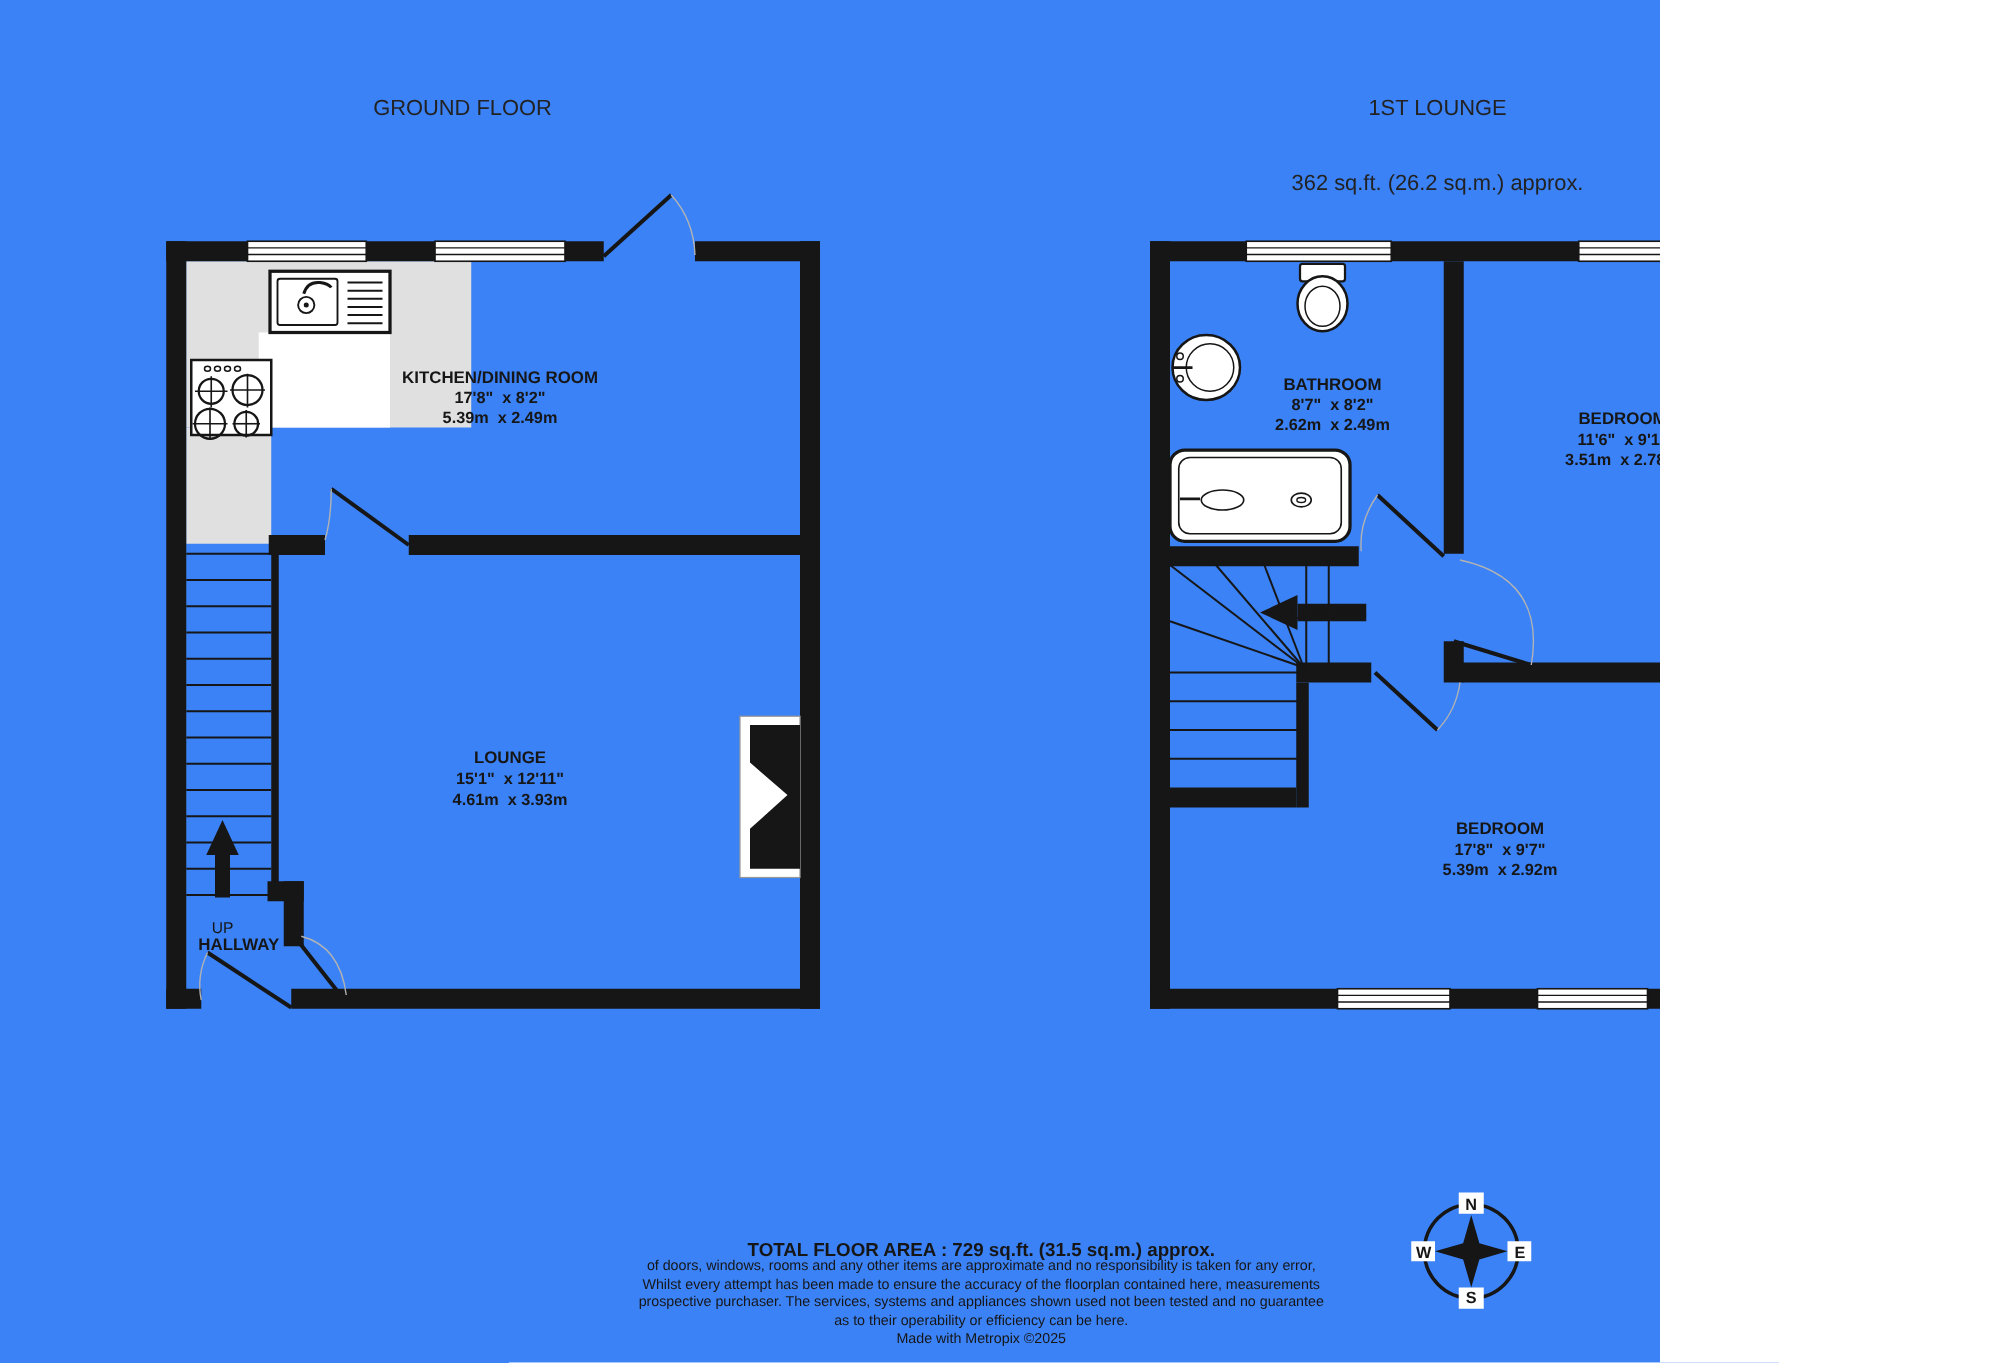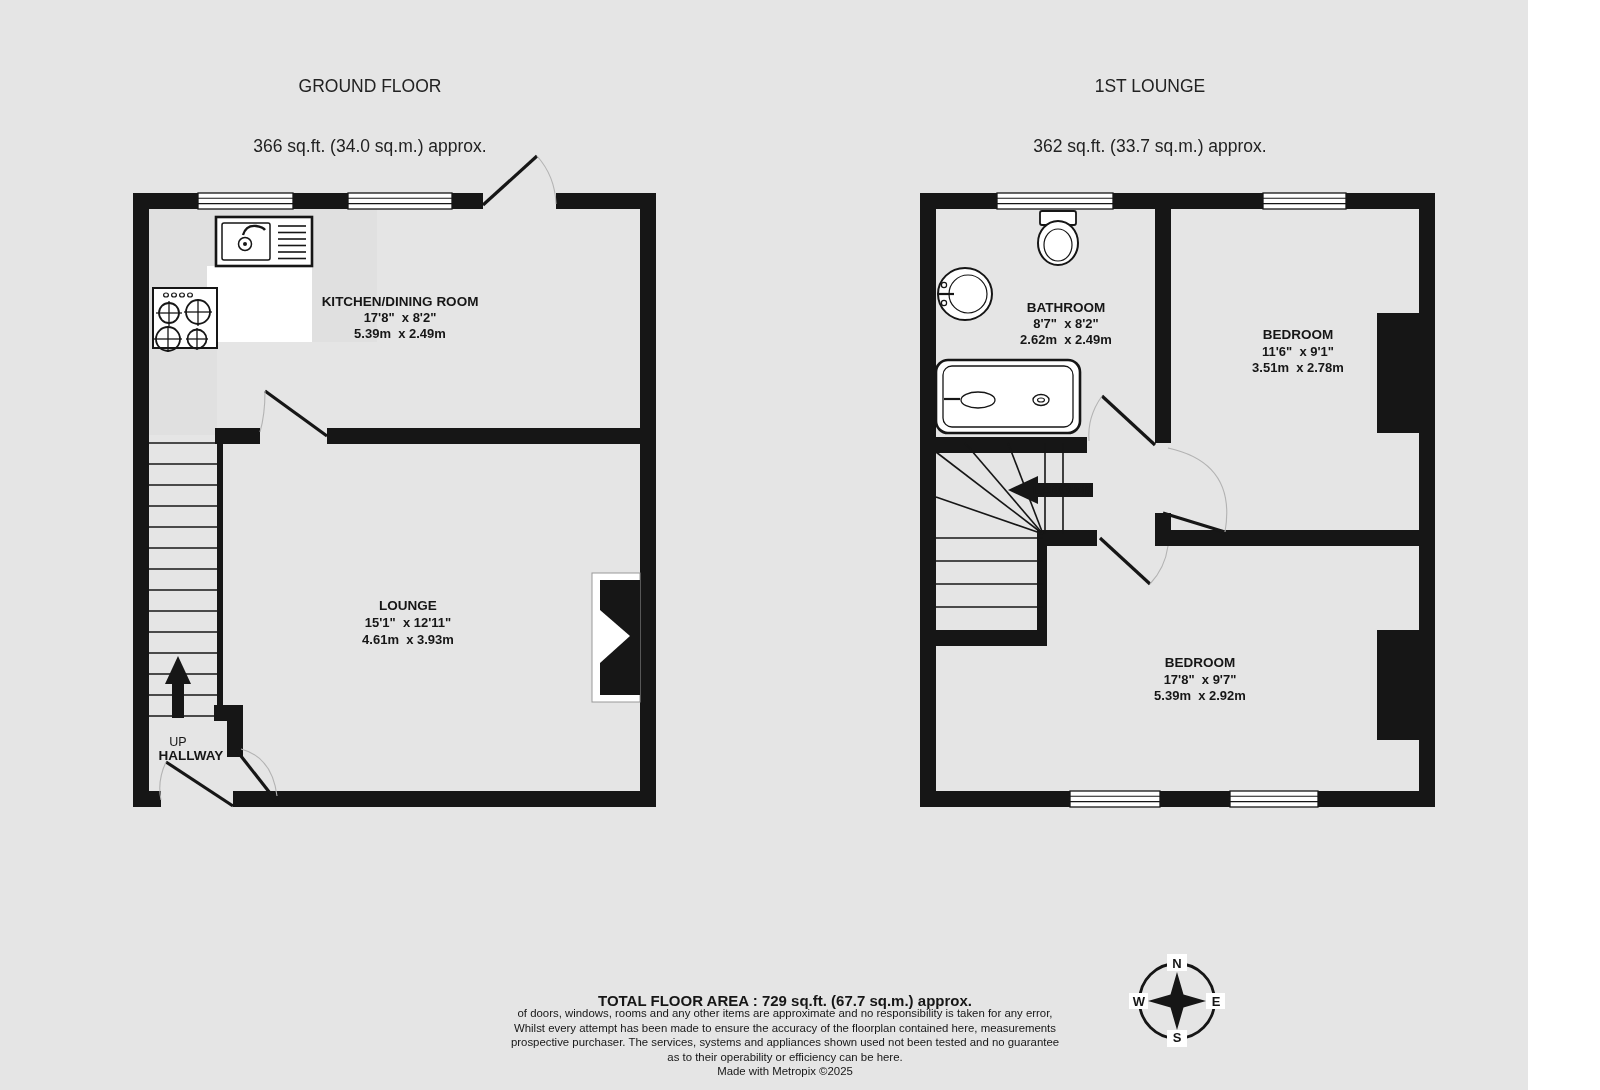"GROUND FLOOR" .canvas { background: #e5e5e5 -> #3b82f6; width: 1528px -> 1328px }
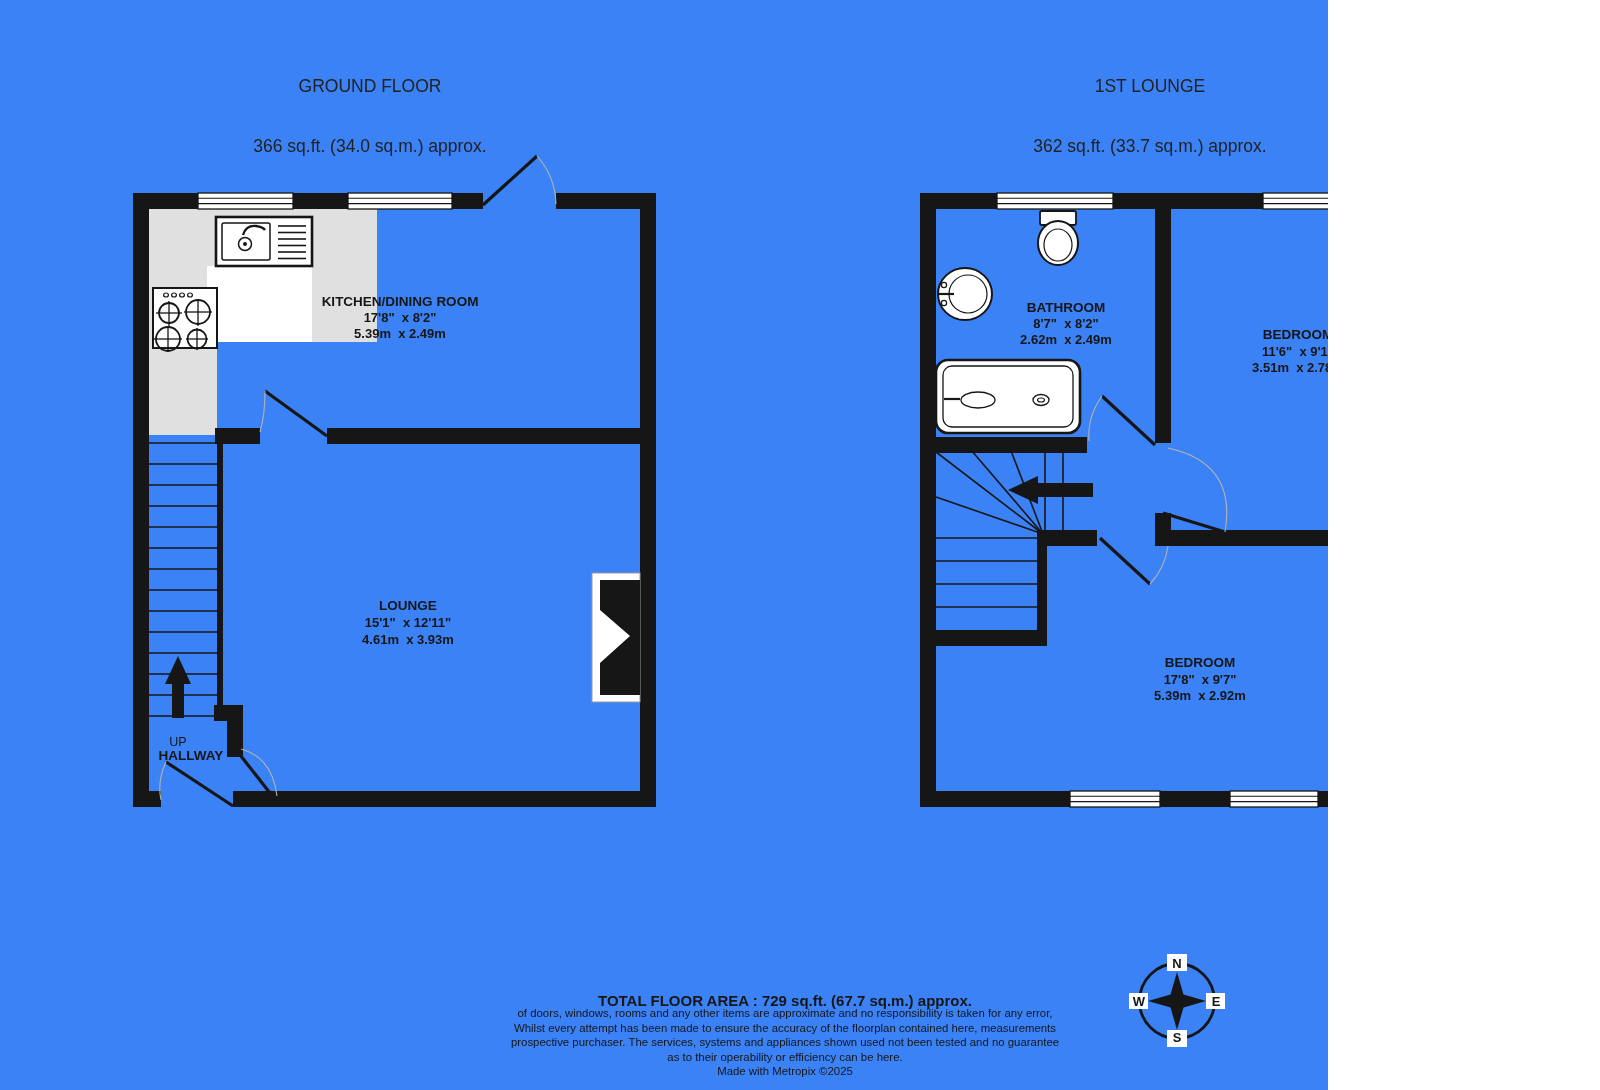"366 sq.ft. (34.0 sq.m.) approx." div { html: <div>366 sq.ft. (34.0 sq.m.) approx.</div> -> none }
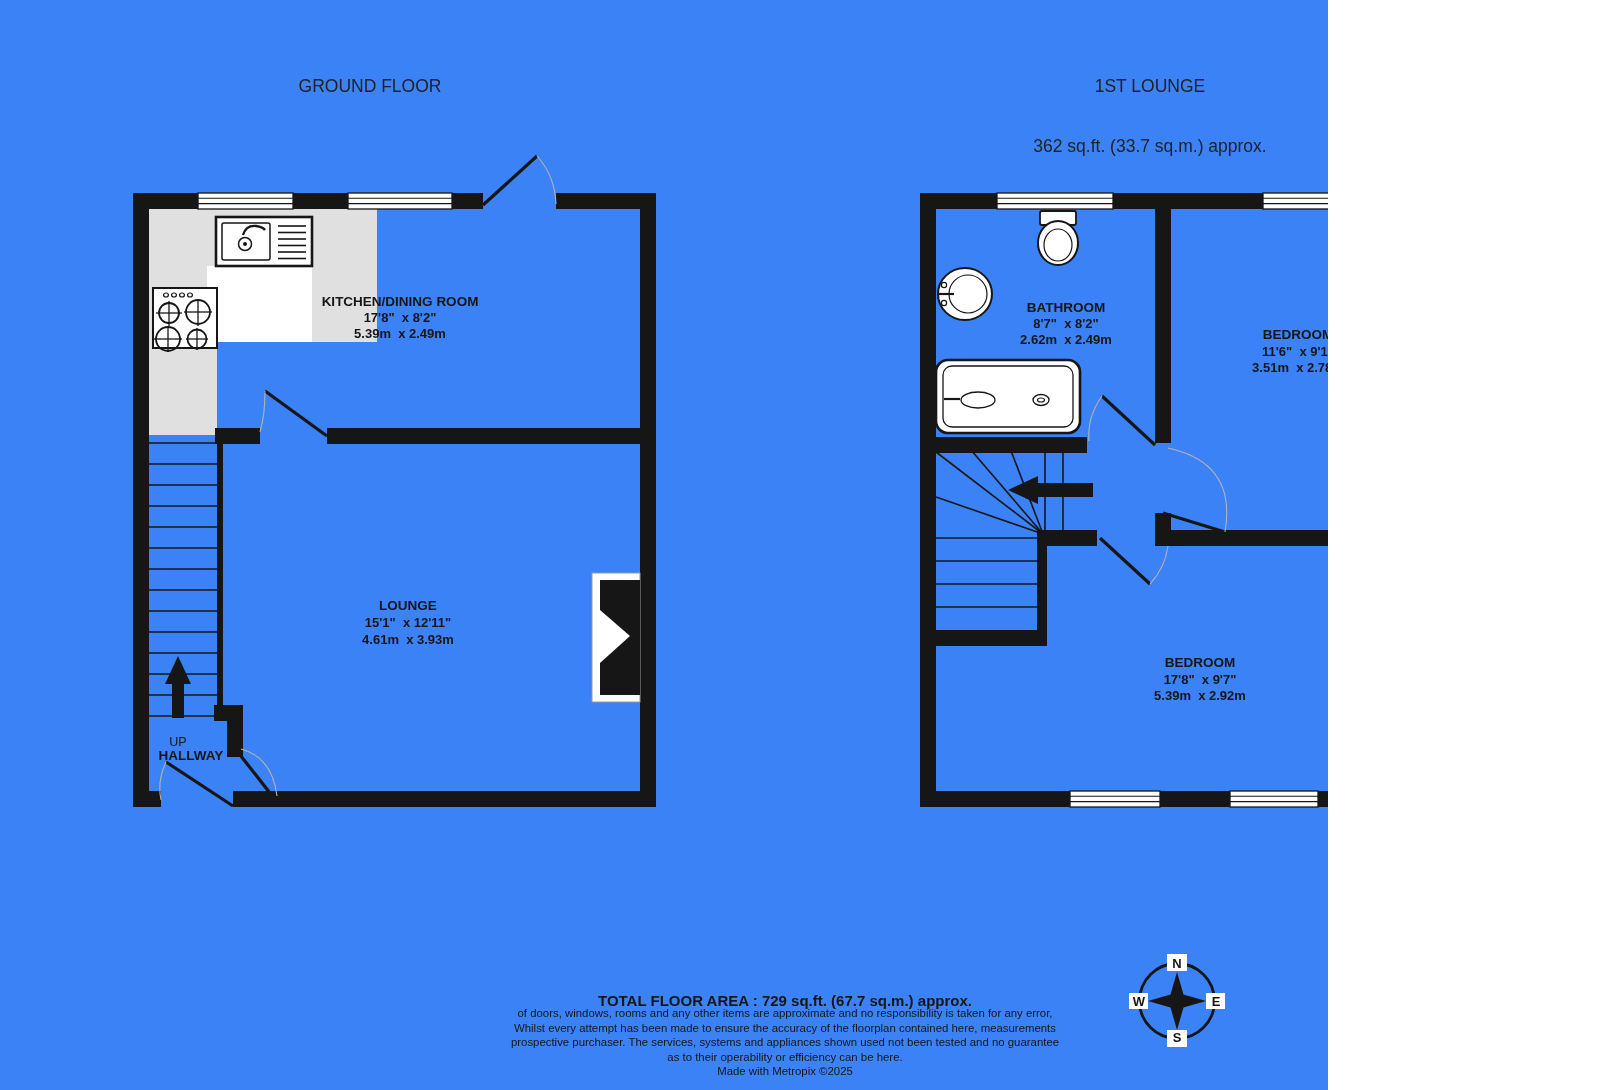"362 sq.ft. (33.7 sq.m.) approx." div { text: 33.7 -> 26.2 }
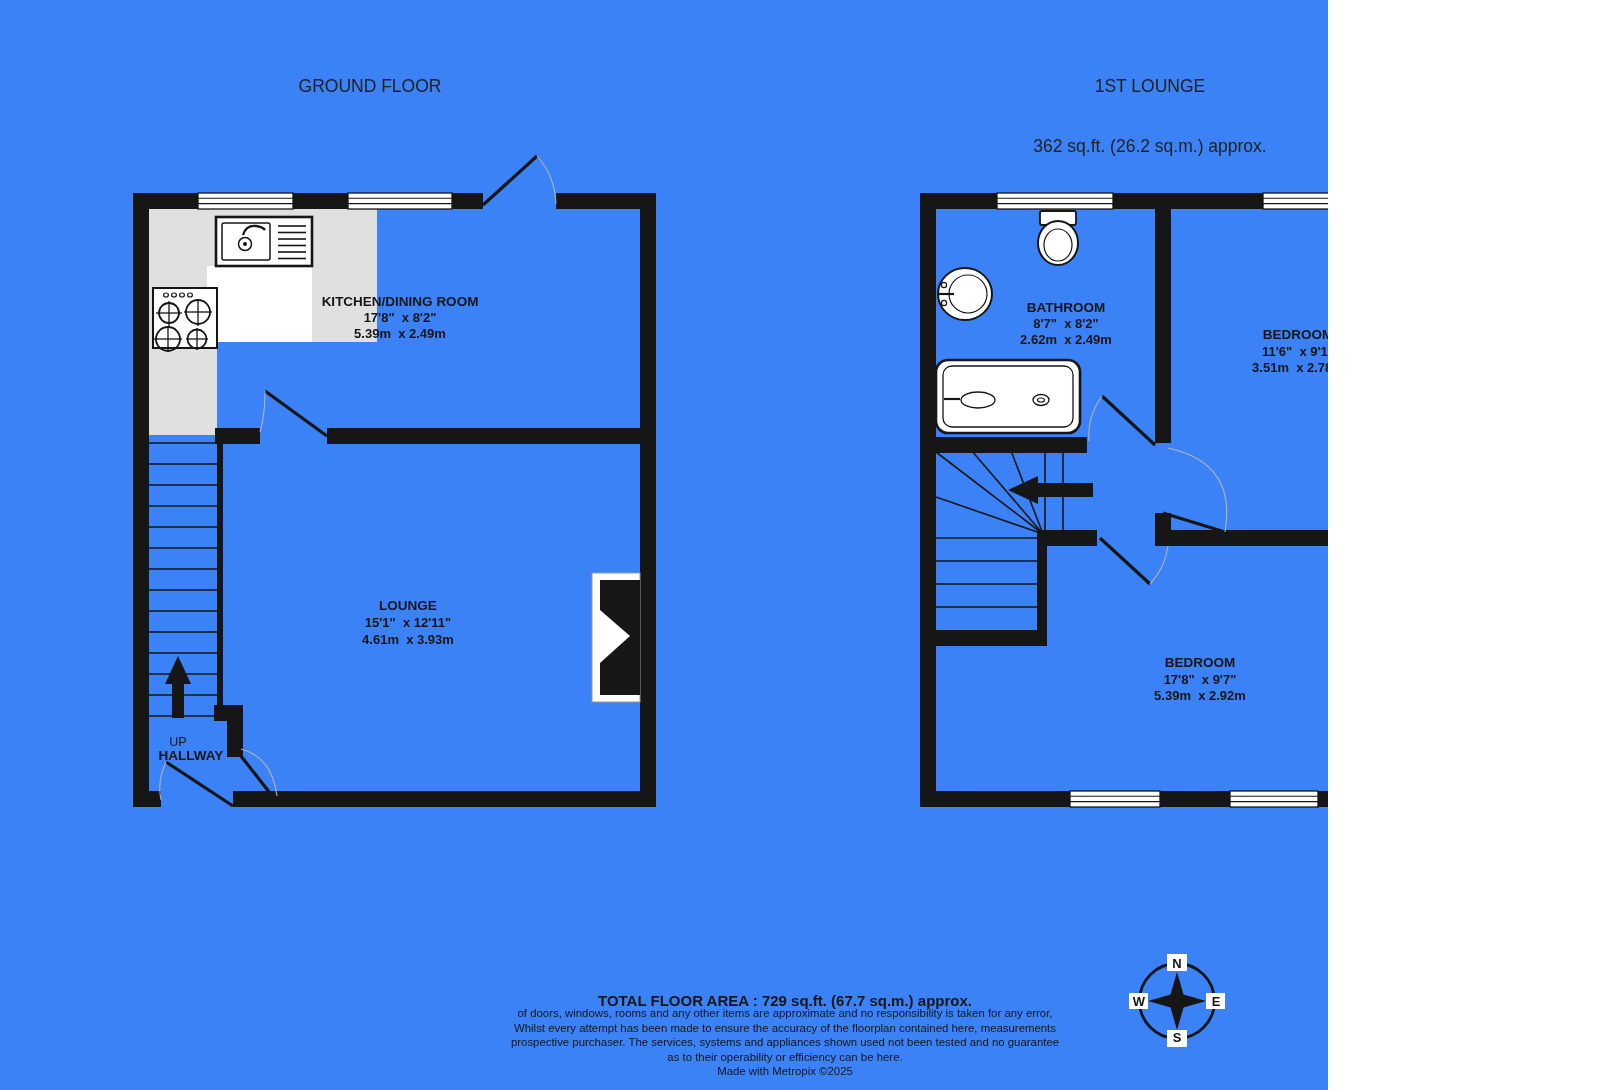"TOTAL FLOOR AREA : 729" div.footer-total { text: 67.7 -> 31.5 }
